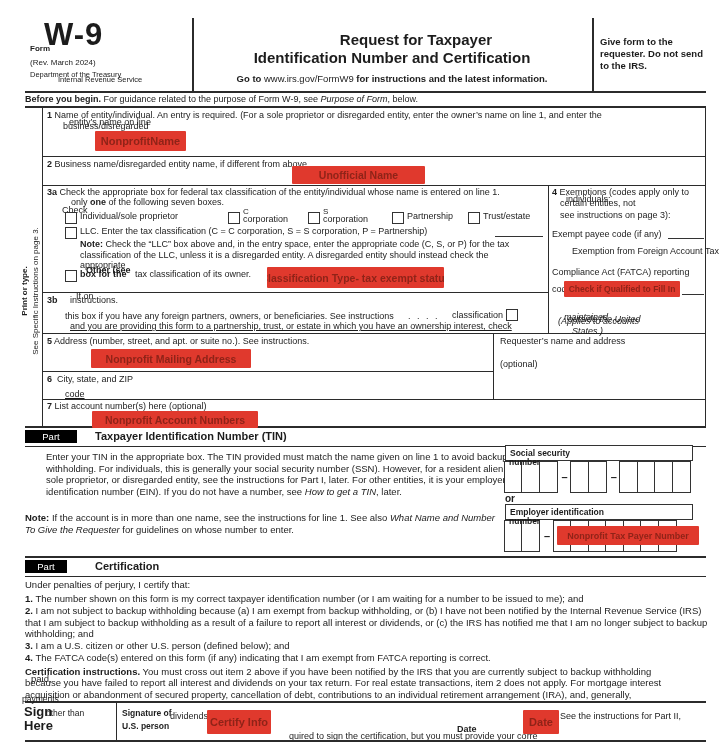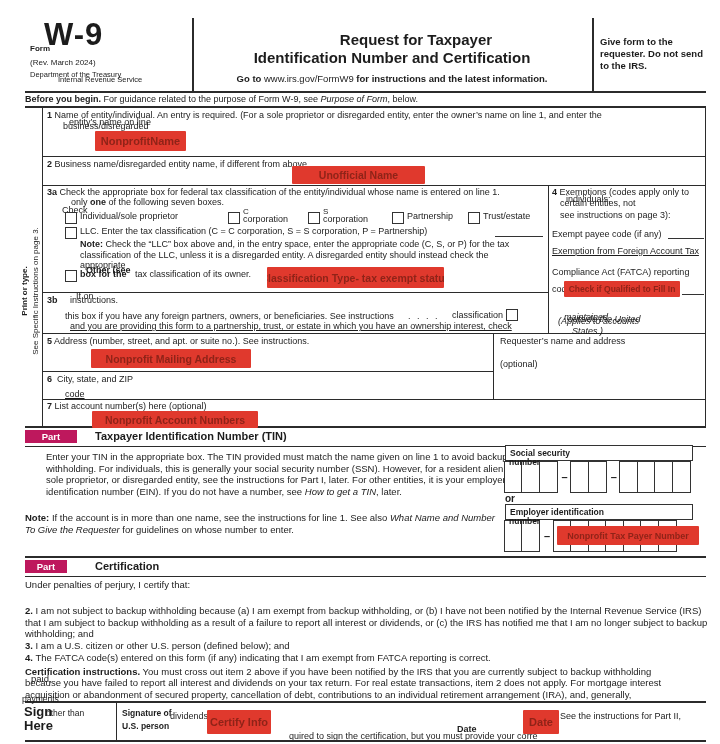"Exemption from Foreign Account Tax" span.t { left: 552px -> 572px; text-decoration: underline -> none }
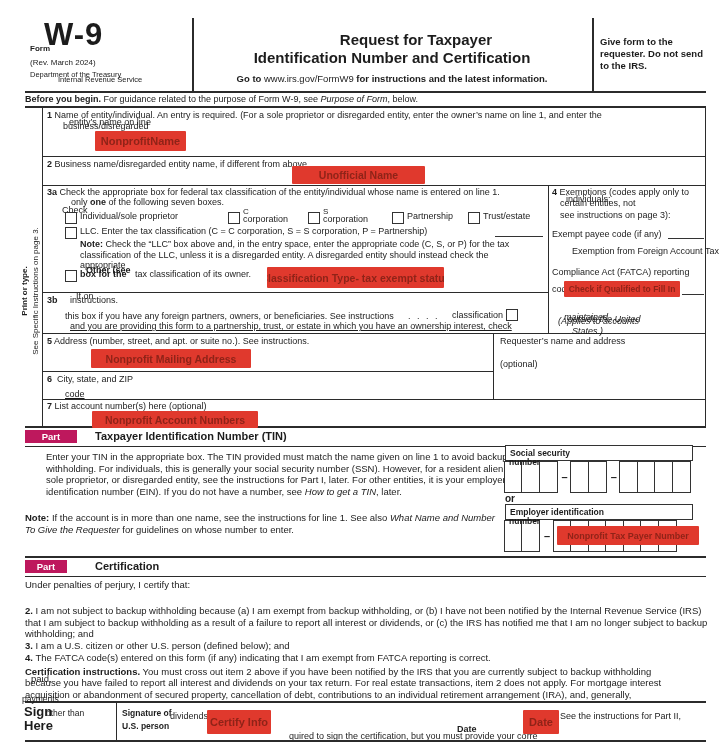"Part" .chip { background: #be185d -> #000000; font-weight: bold -> normal }
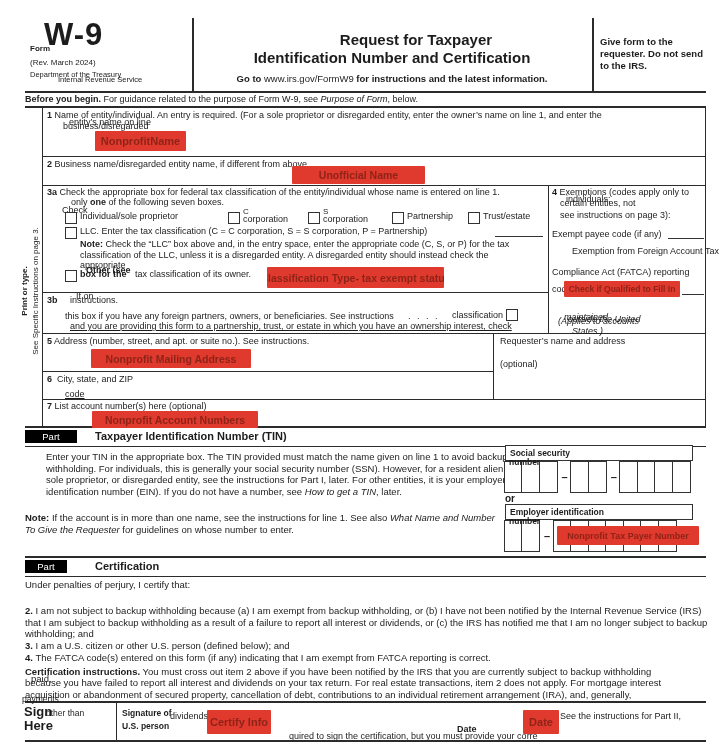"1. The number shown on" div.p { html: none -> <div> <span>1.</span> <span>The number shown on this form is my correct taxpayer identification number (or I am waiting for a number to be issued to me); and</span> </div> }
